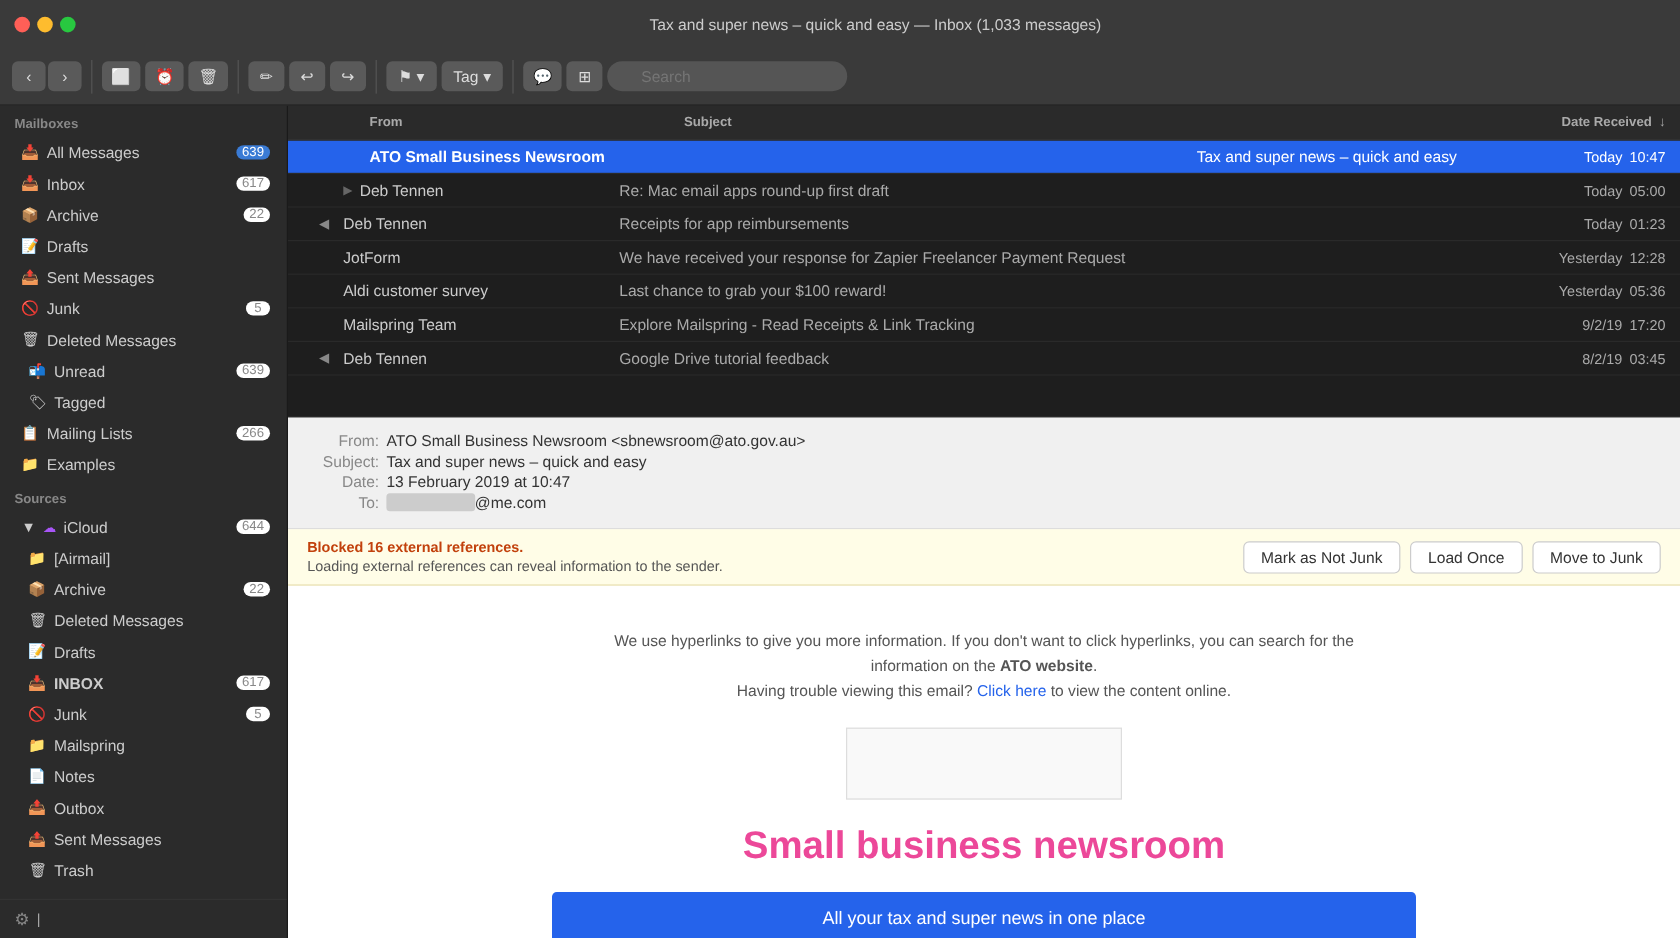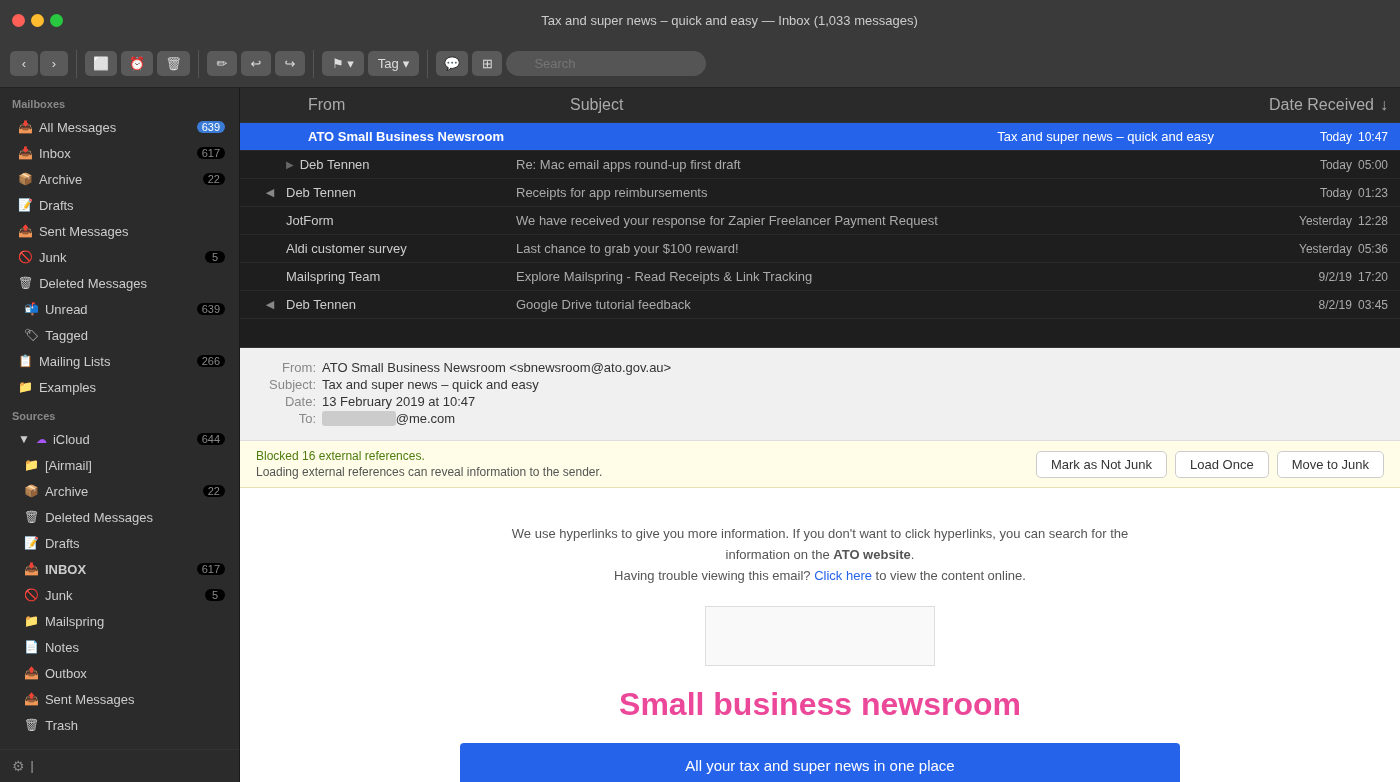"From" .list-header-col { font-size: 16px -> 11px; font-weight: 400 -> 700 }
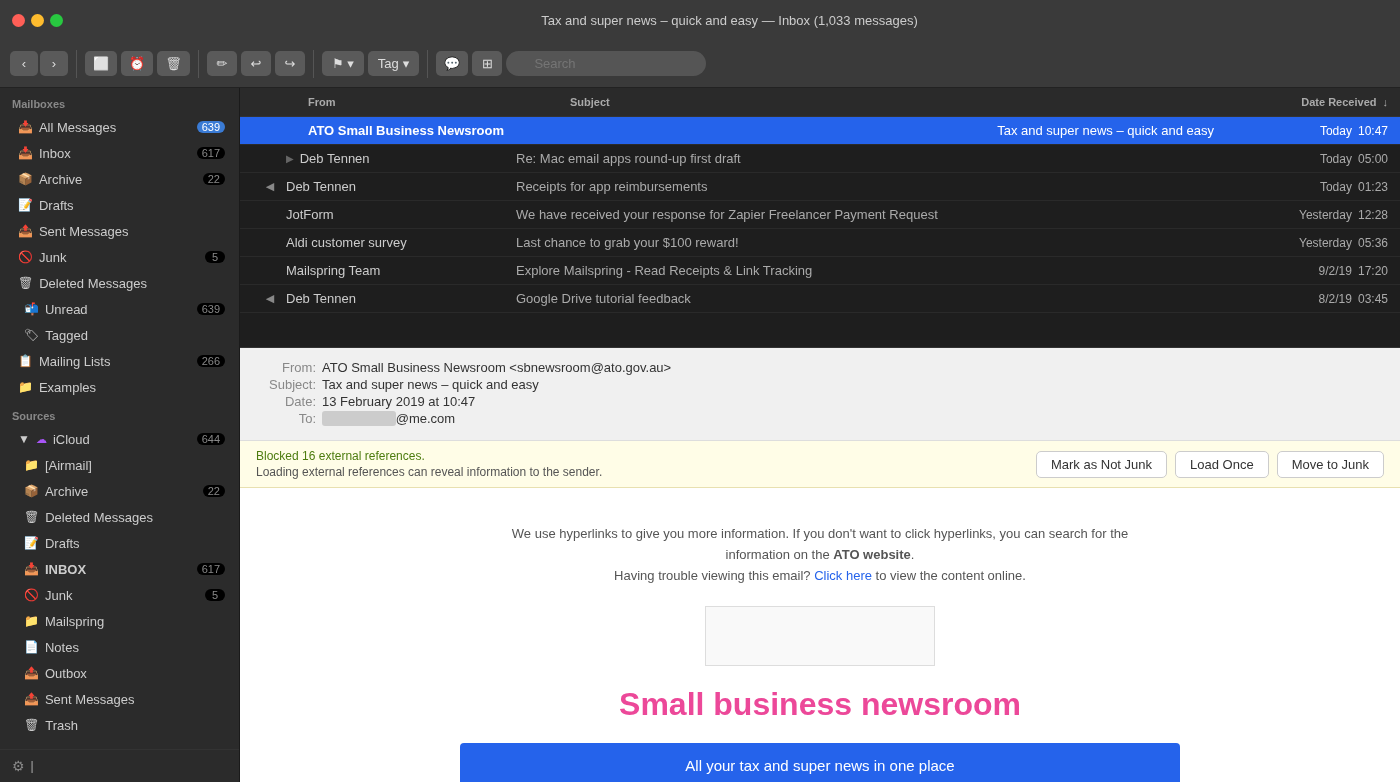"617" .sidebar-item .count { background: #000000 -> #ffffff }
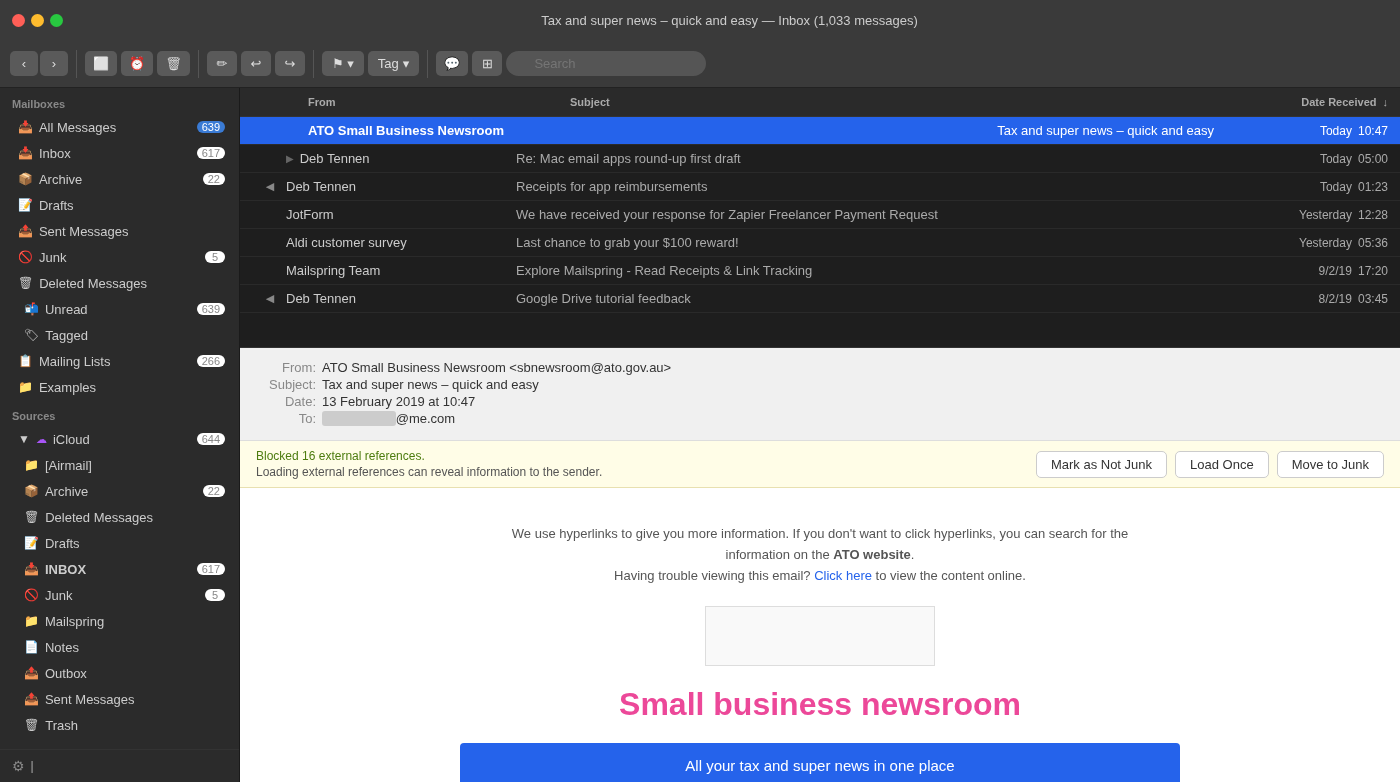"Blocked 16 external references." .junk-text strong { color: #4d7c0f -> #c2410c; font-weight: 400 -> 700 }
